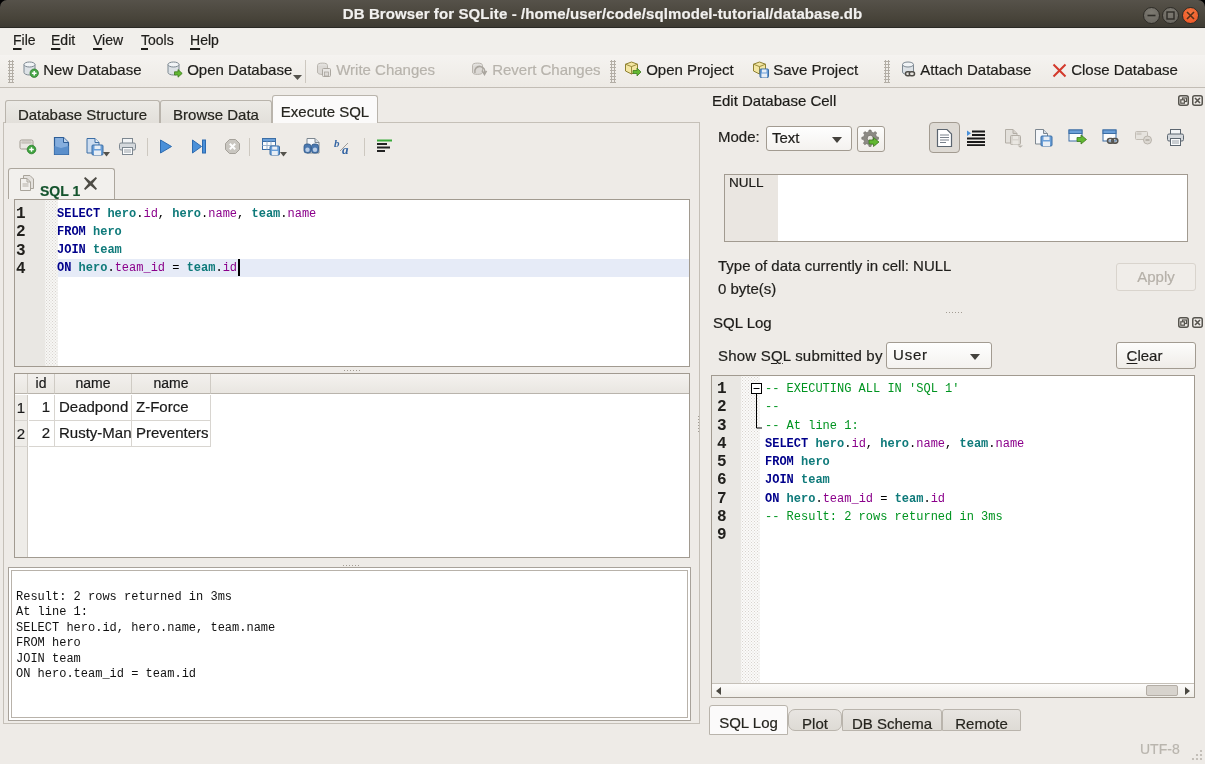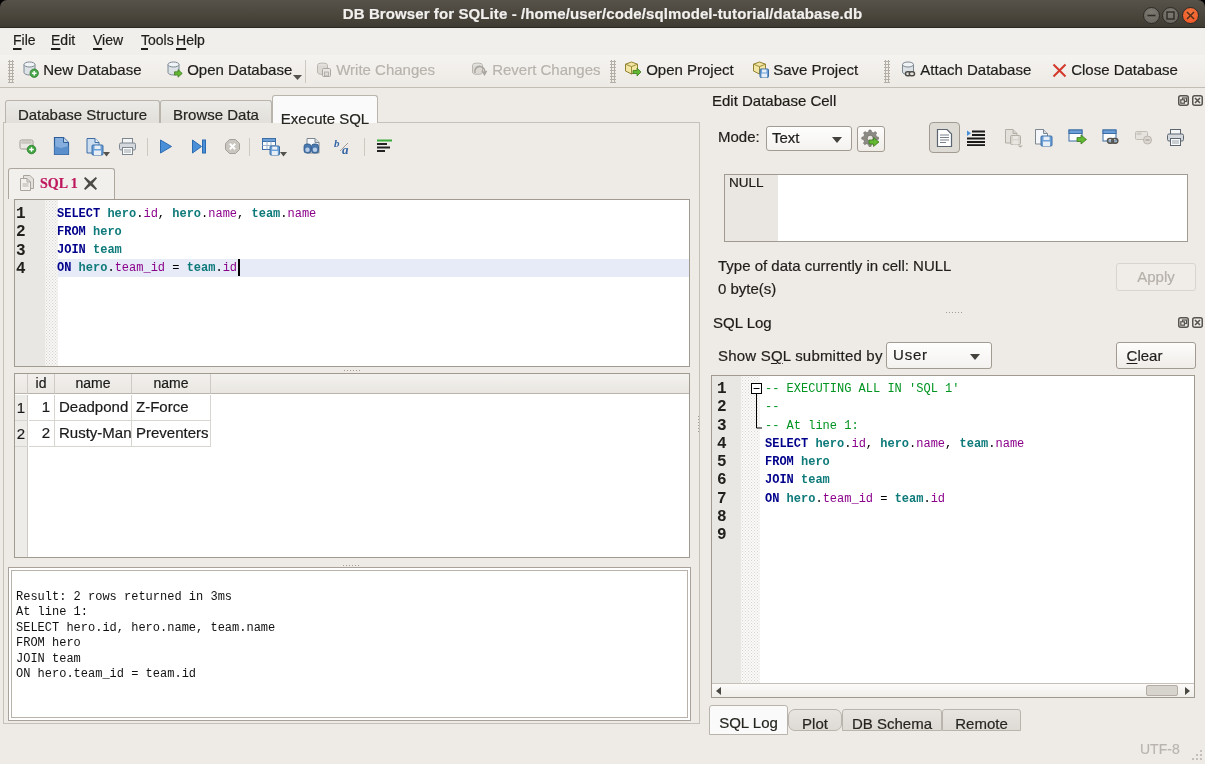"Help" span.menuitem { left: 176px -> 190px }
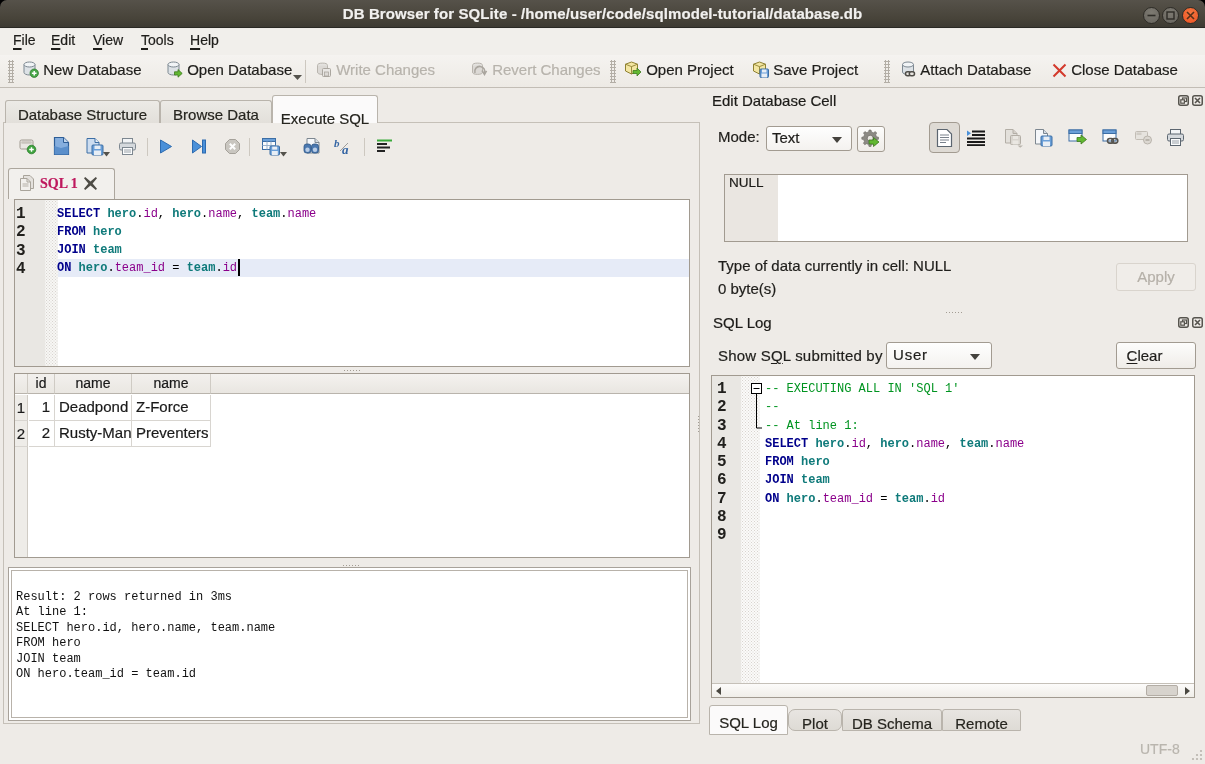"Execute SQL" .maintab.active { padding-top: 14px -> 7px }
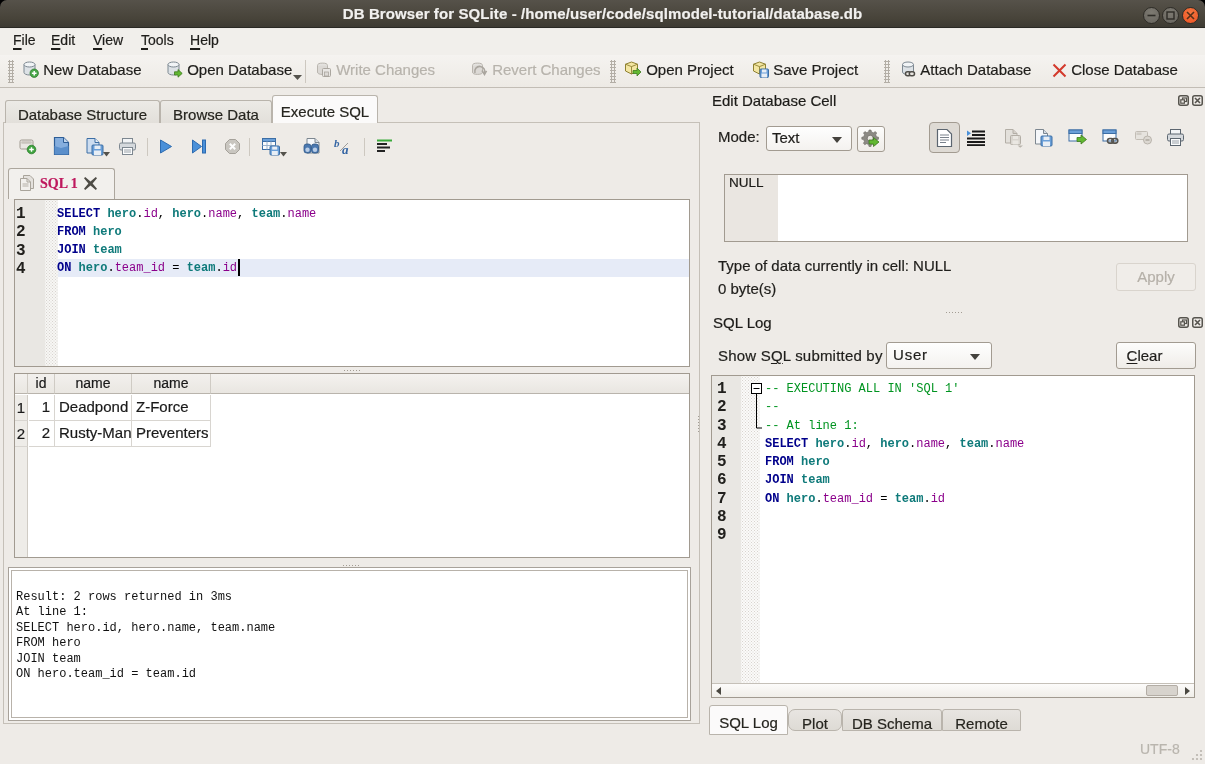"SQL 1" div.abs { color: #be185d -> #14532d; font-family: Liberation Serif, serif -> none; top: 176px -> 183px }
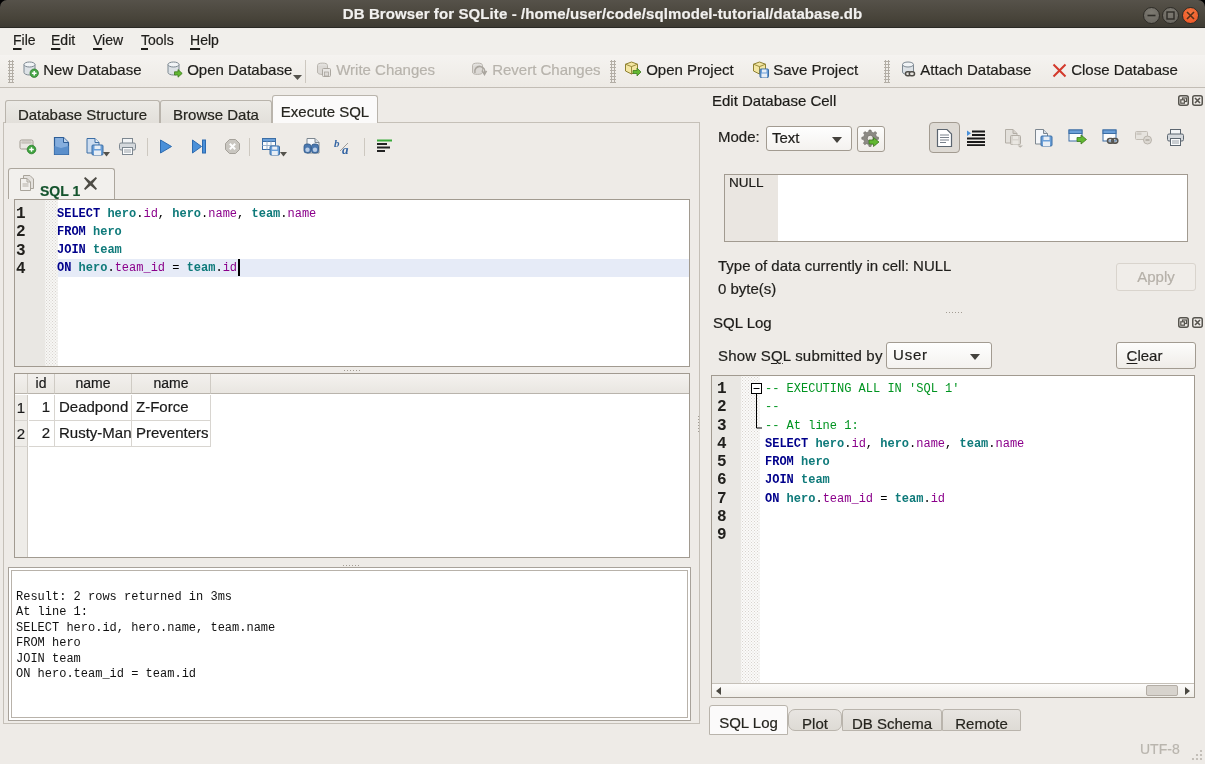"-- Result: 2 rows returned" div.logline { html: none -> <div>-- Result: 2 rows returned in 3ms</div> }
